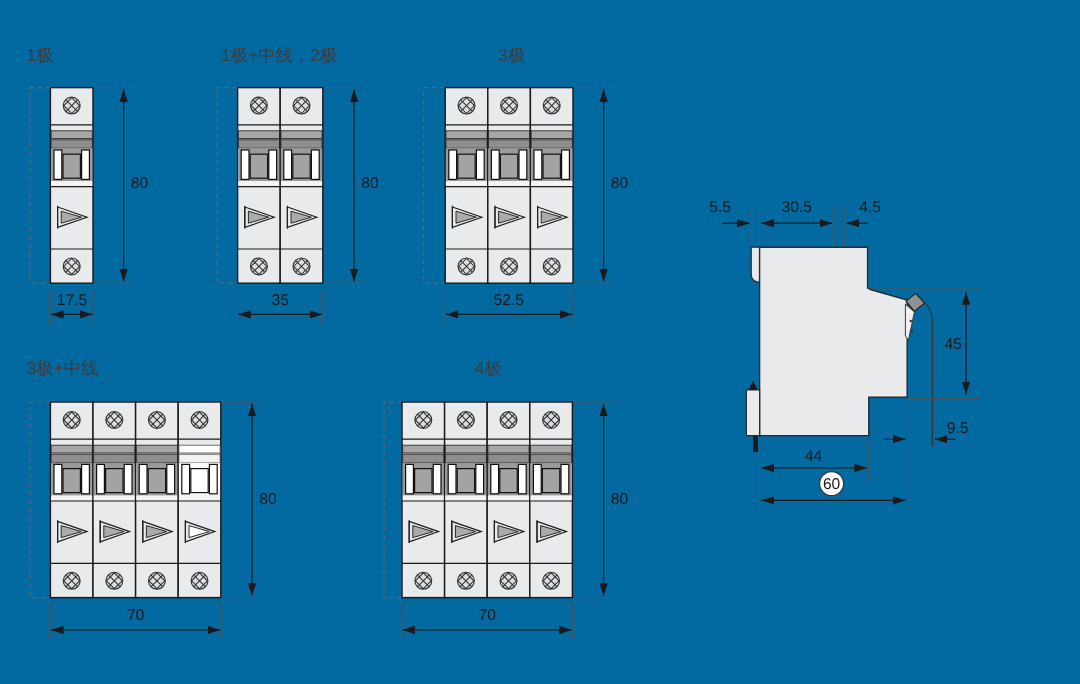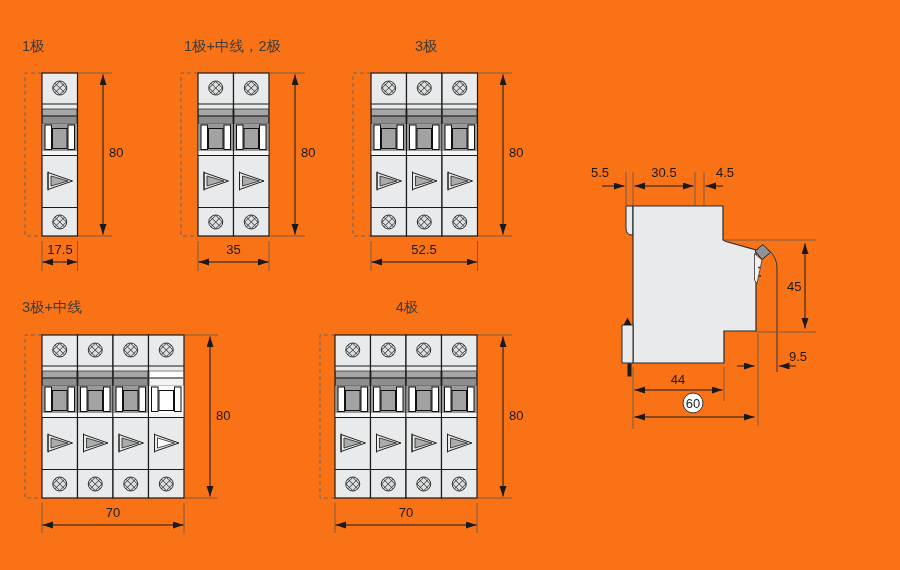"1极" .canvas { background: #f97316 -> #0369a1 }
